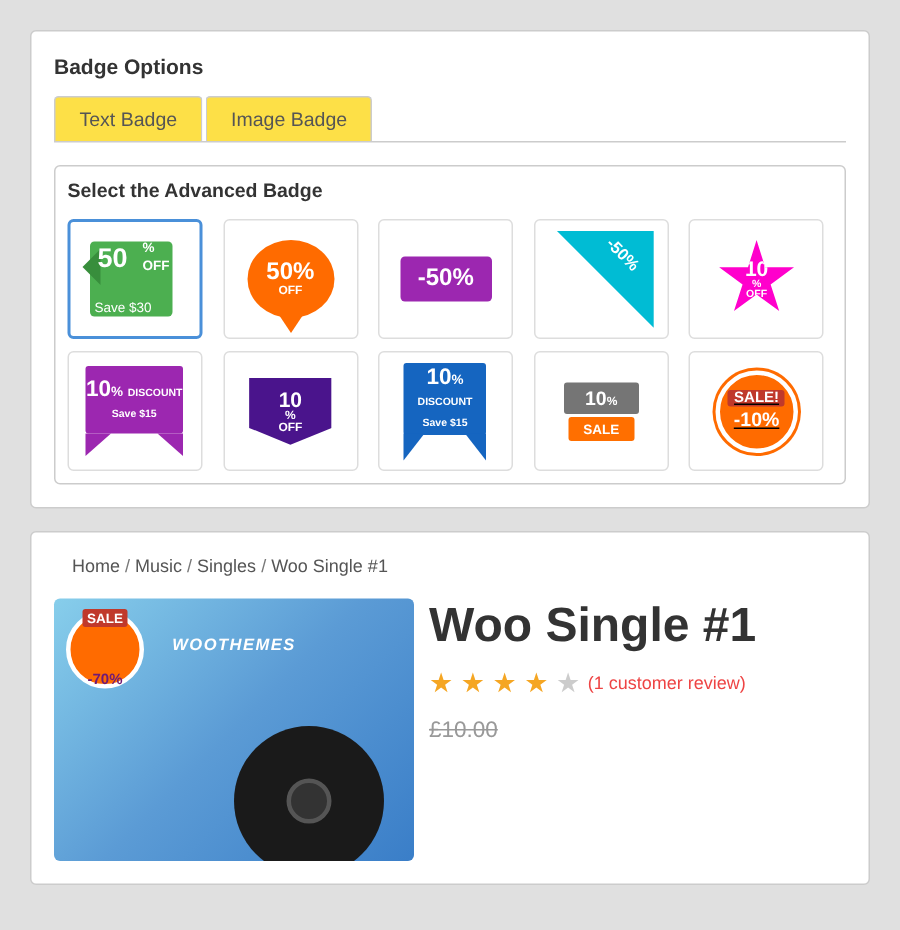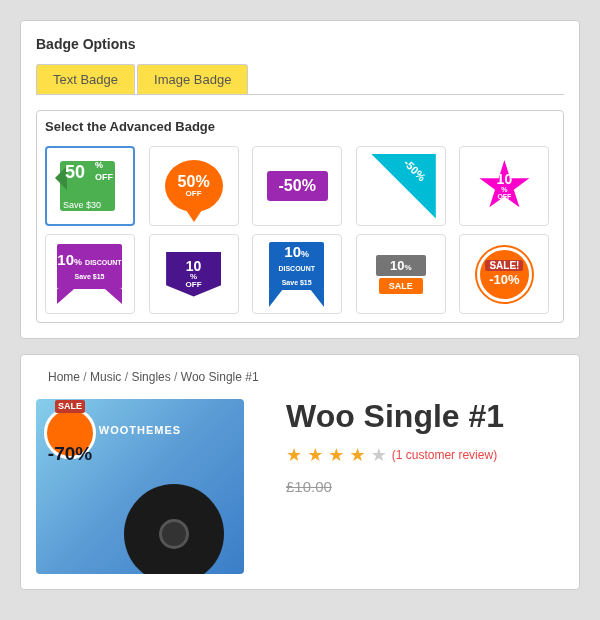"SALE! -10%" .orange-circle { text-decoration: none -> underline }
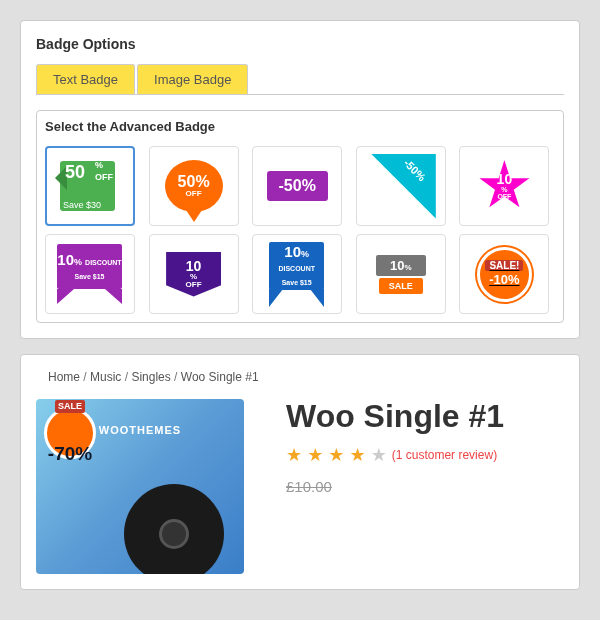"WOOTHEMES" .product-image-box { font-style: none -> italic; width: 208px -> 240px }
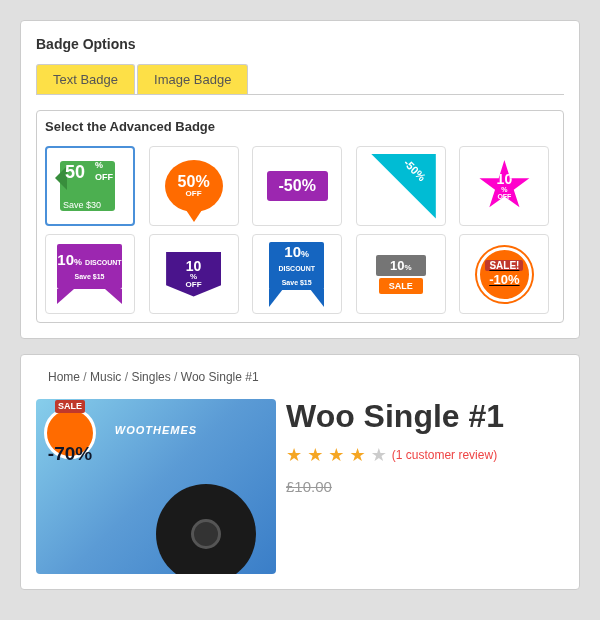"-70%" .sale-badge-product .discount-text { color: #0f172a -> #701a75; font-size: 19px -> 10px }
